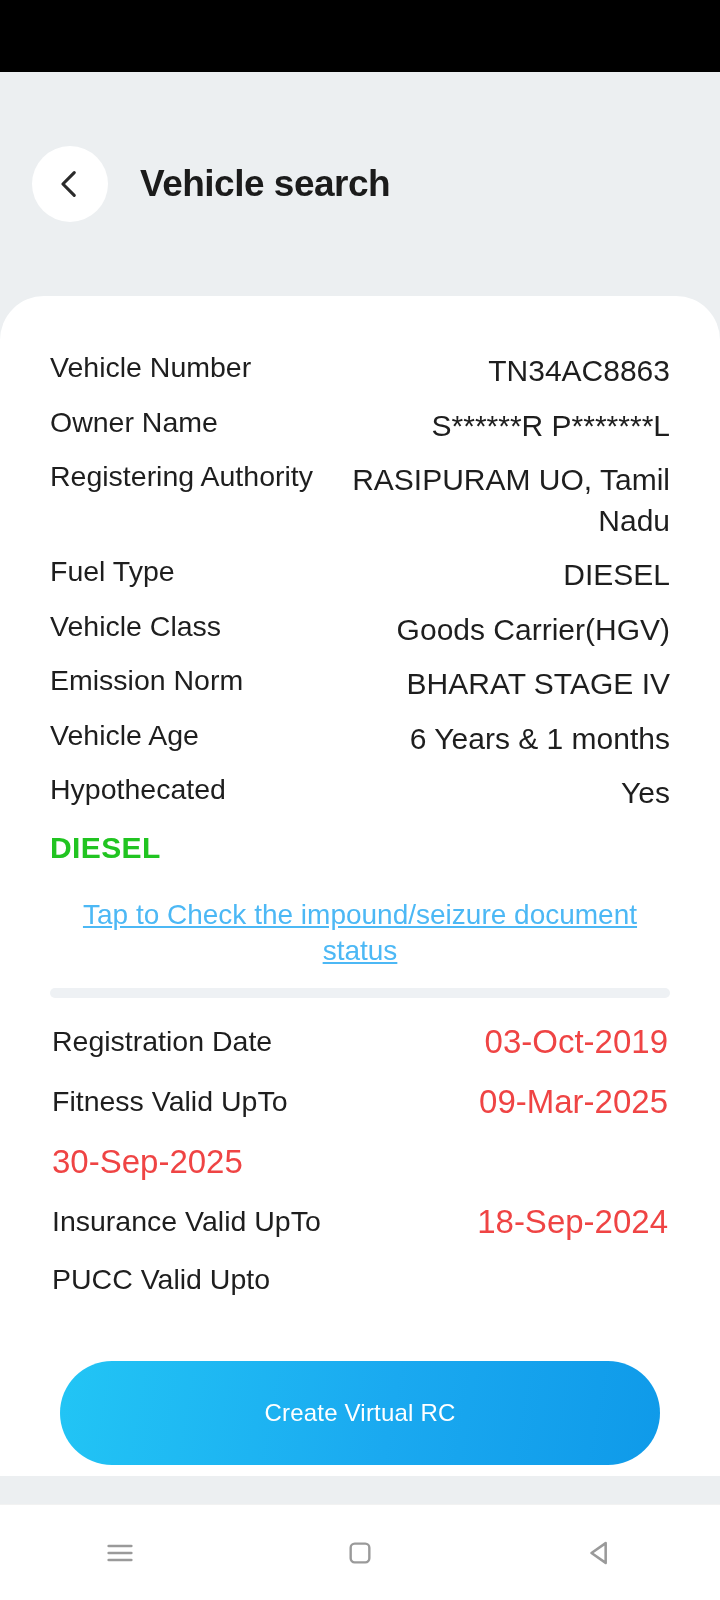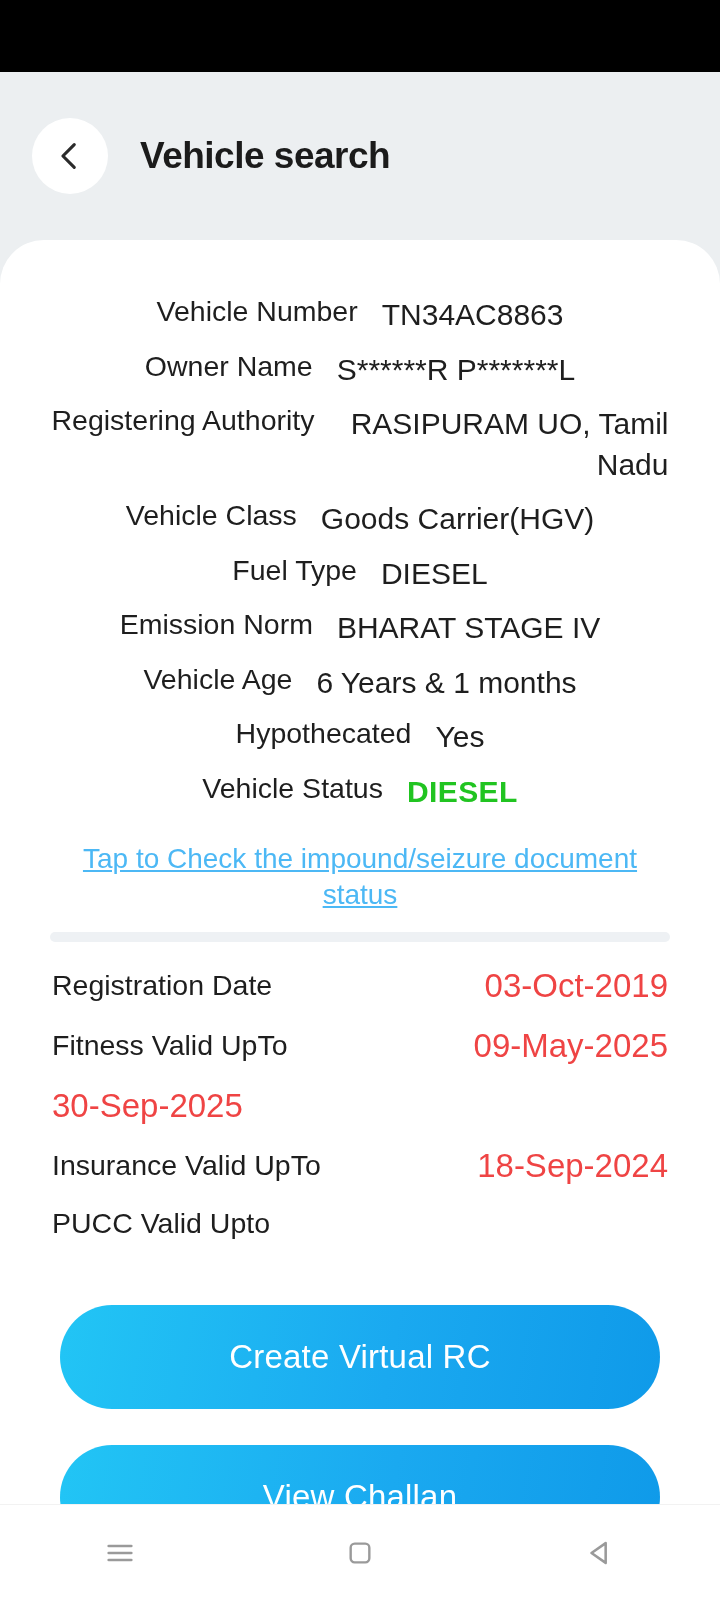"Vehicle search" .phone { gap: none -> 28px }
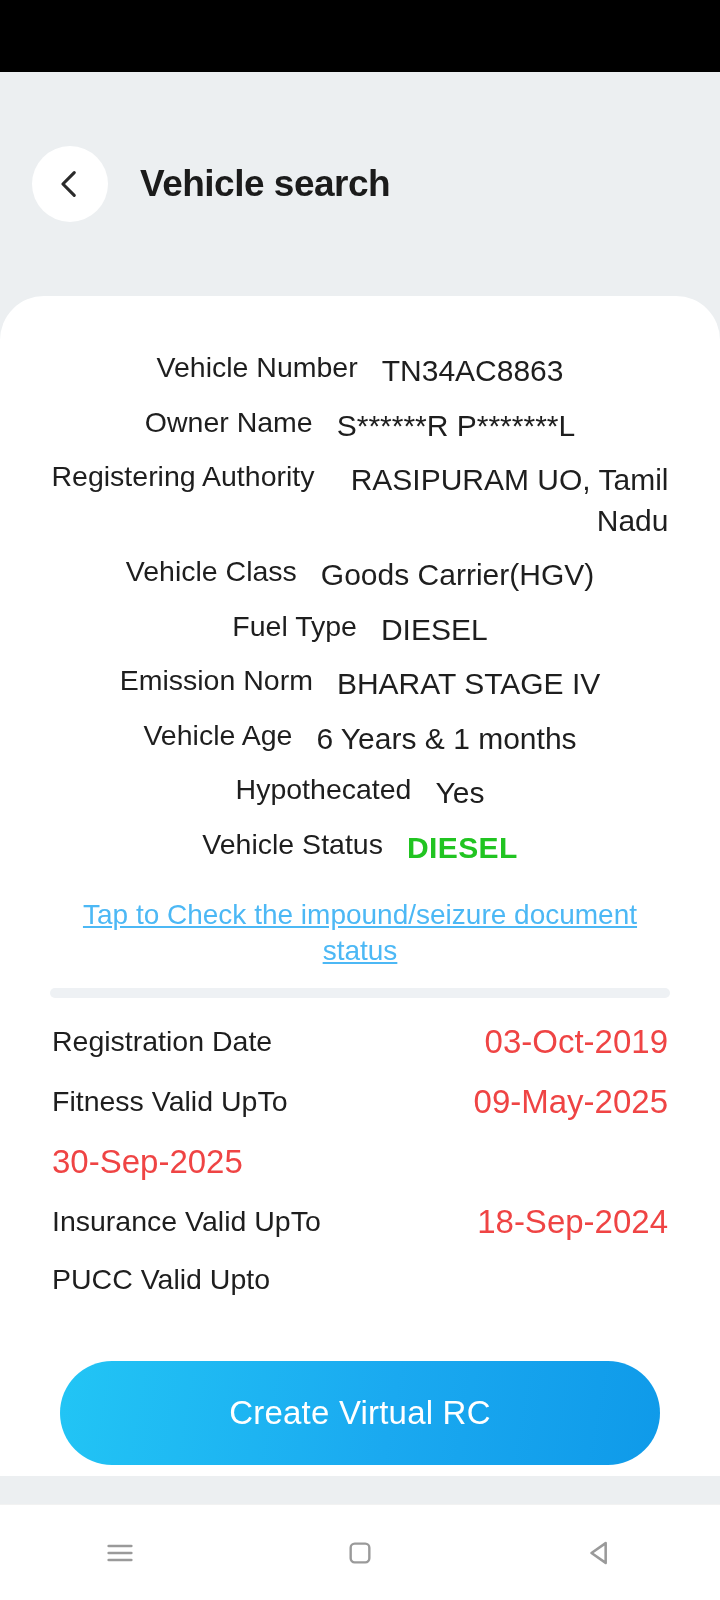"Vehicle Number" .row { justify-content: center -> space-between }
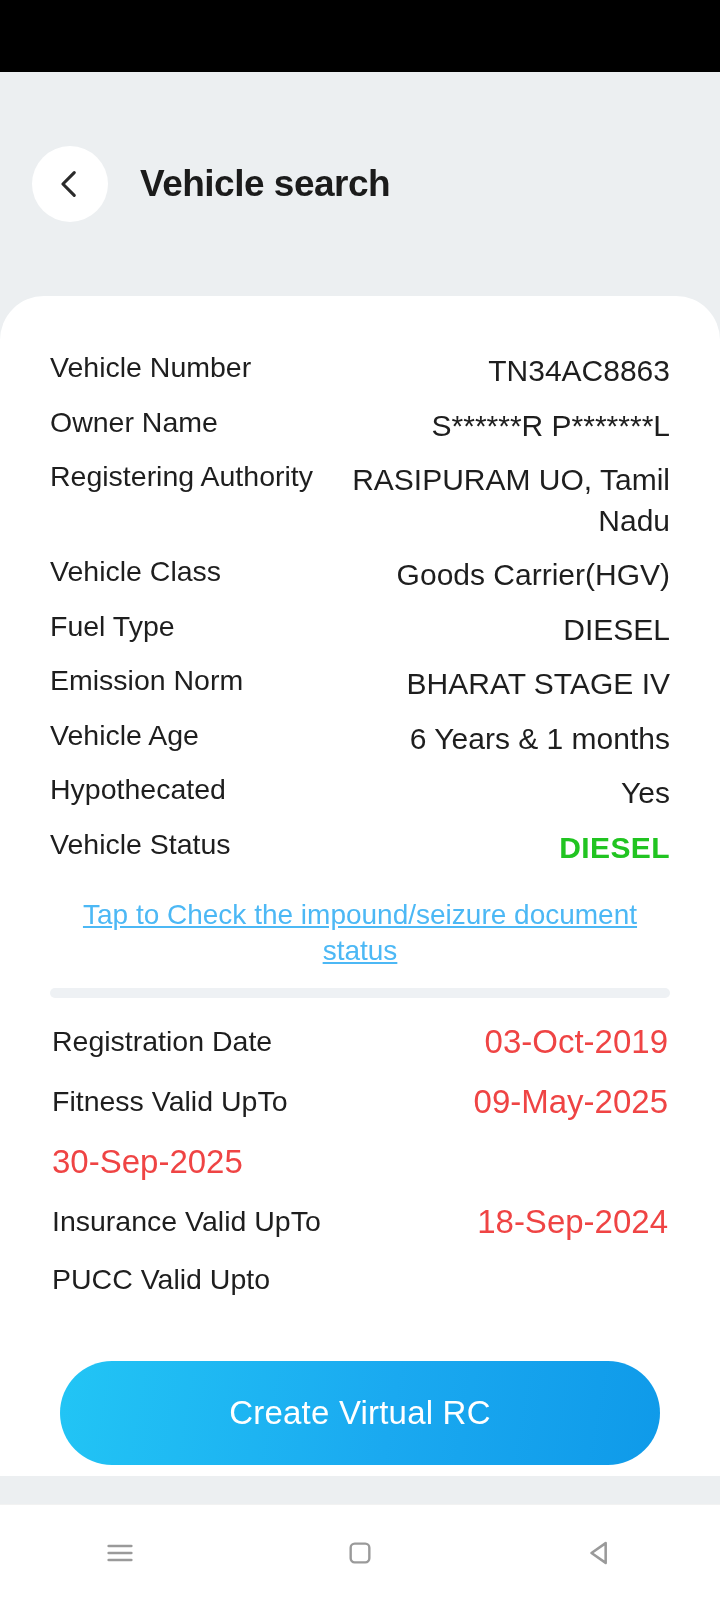"Vehicle Class" div.row { order: before "Fuel Type" -> after "Fuel Type" }
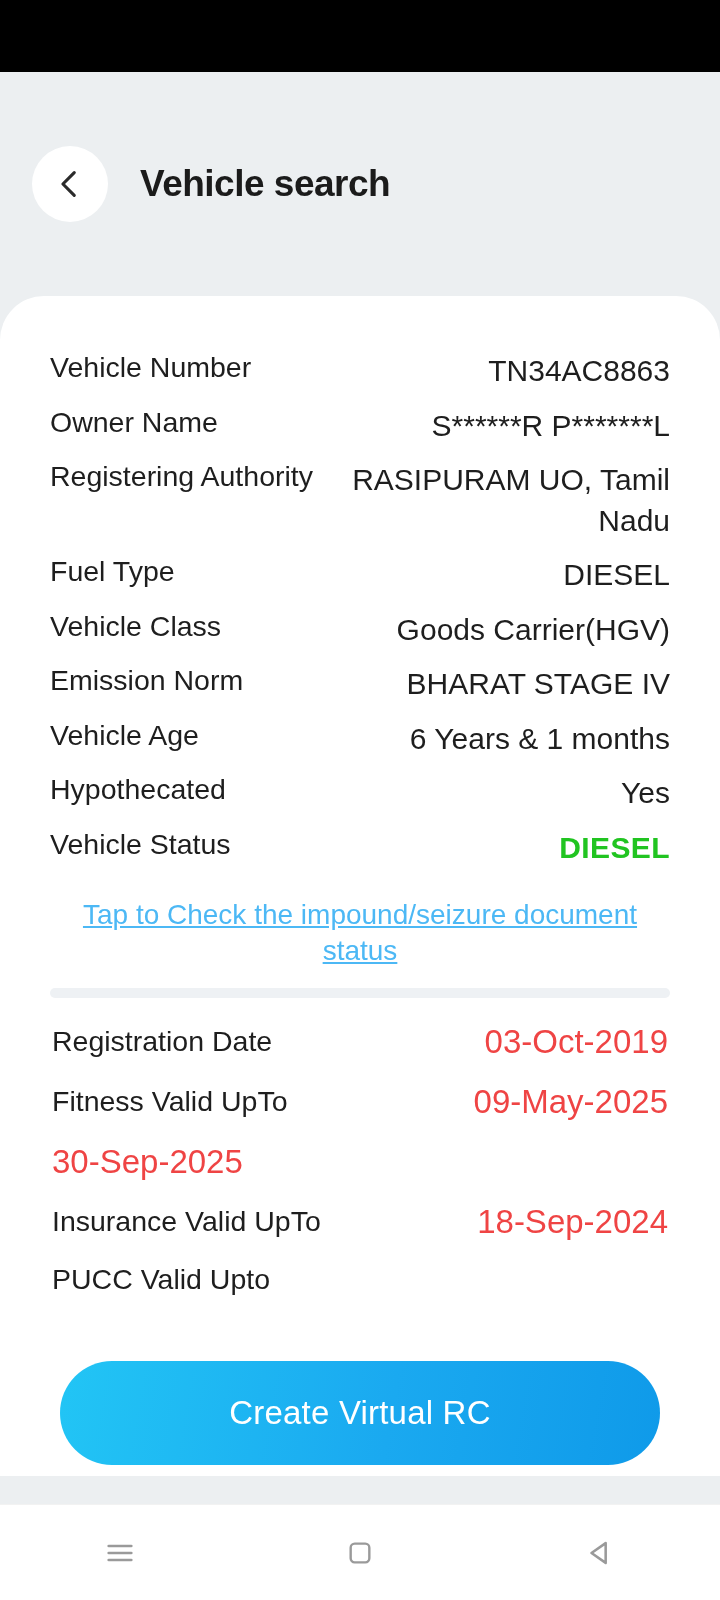"Vehicle Status" span.label { html: <span>Vehicle Status</span> -> none }
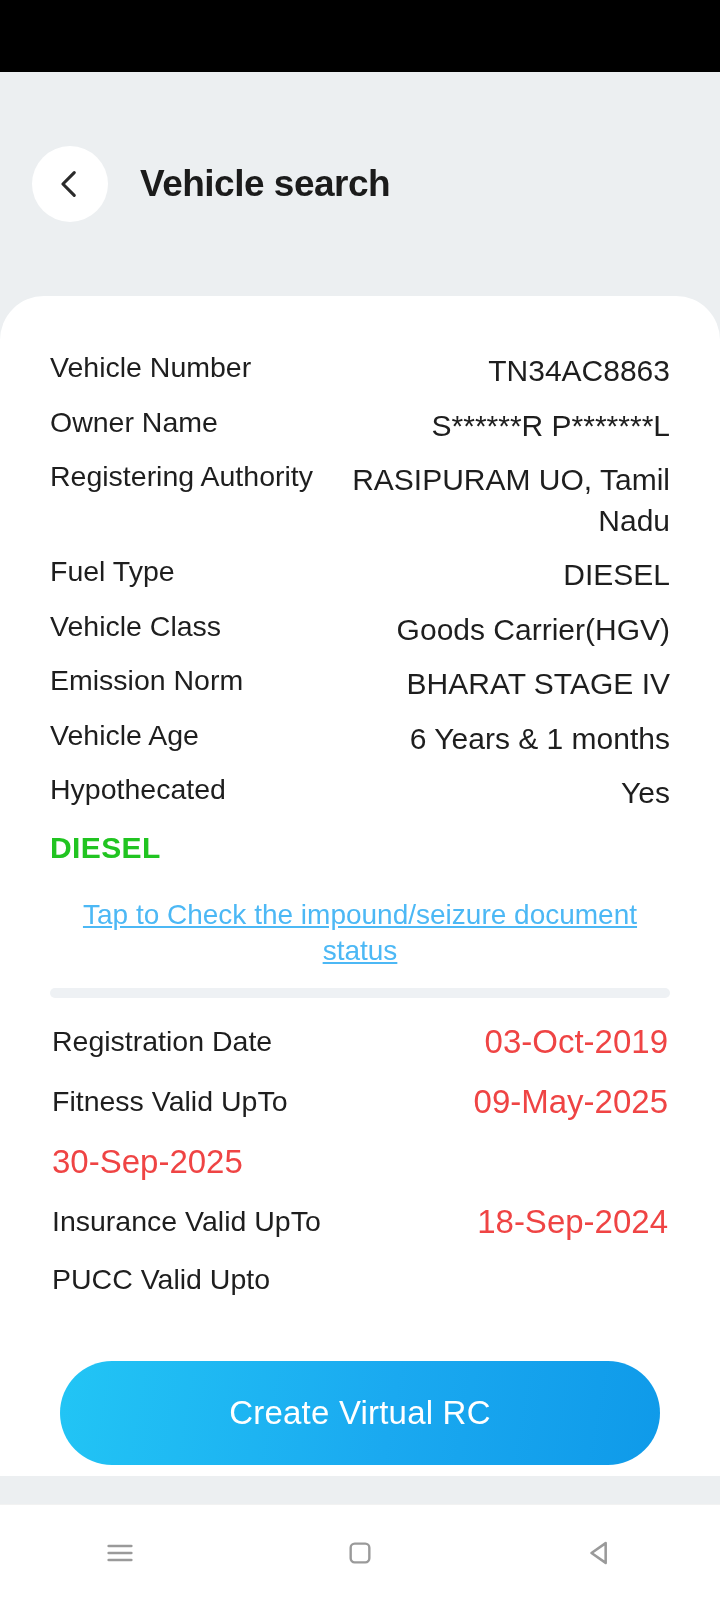"09-May-2025" span.value { text: 09-May-2025 -> 09-Mar-2025 }
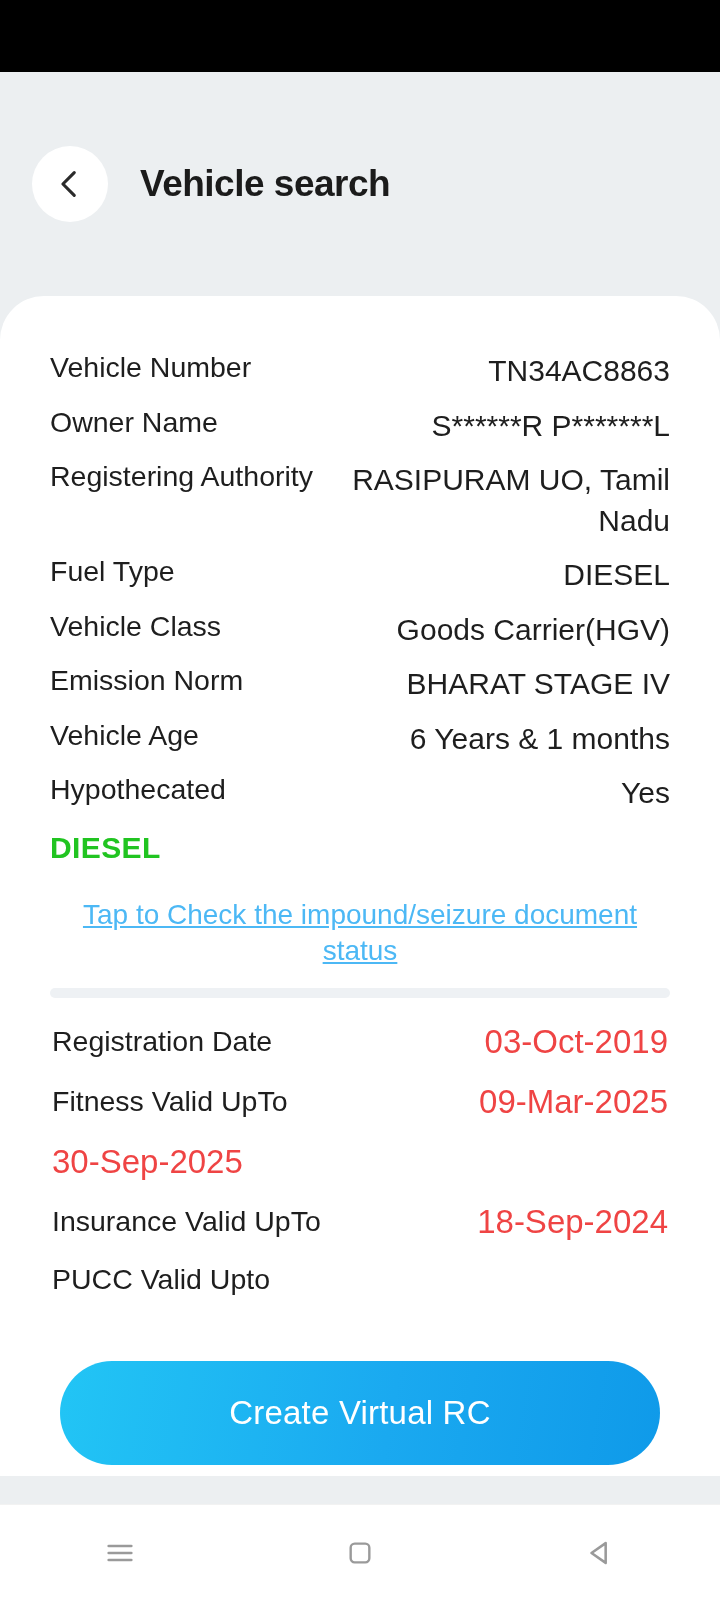"Create Virtual RC" .cta { font-size: 33px -> 24px }
